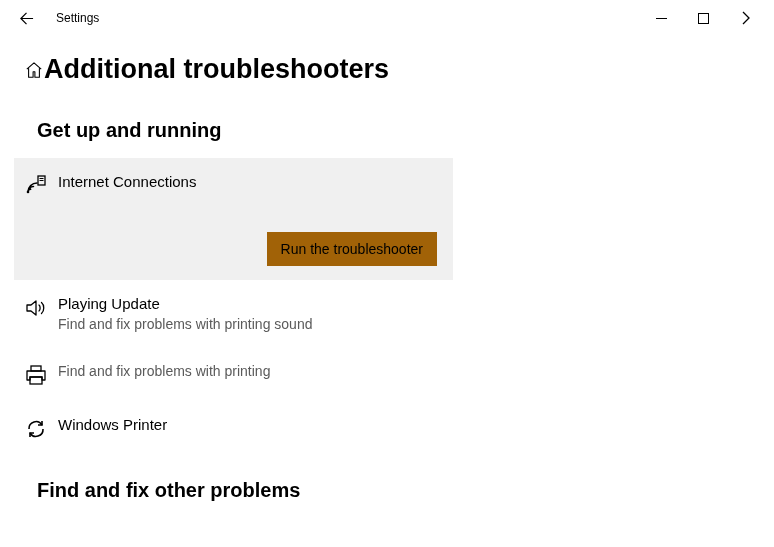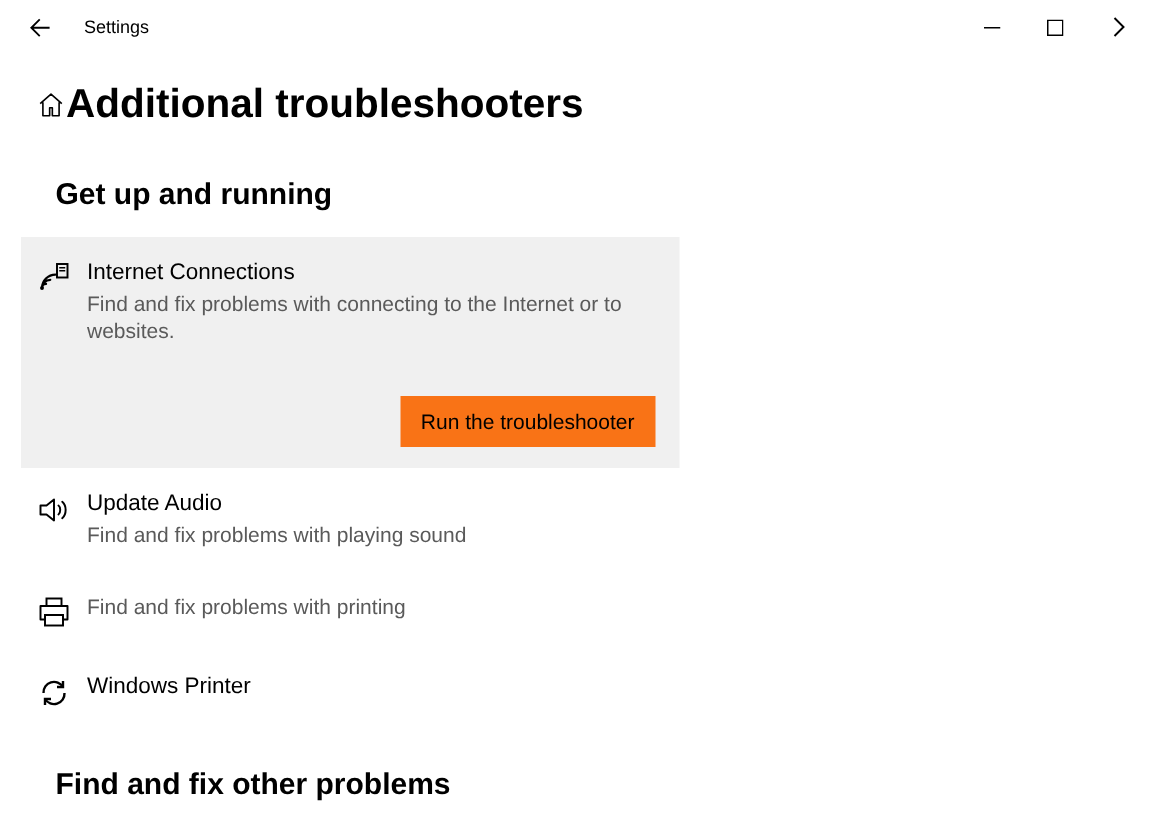"Find and fix problems with connecting" div.item-desc { html: <div>Find and fix problems with connecting to the Internet or to websites.</div> -> none }
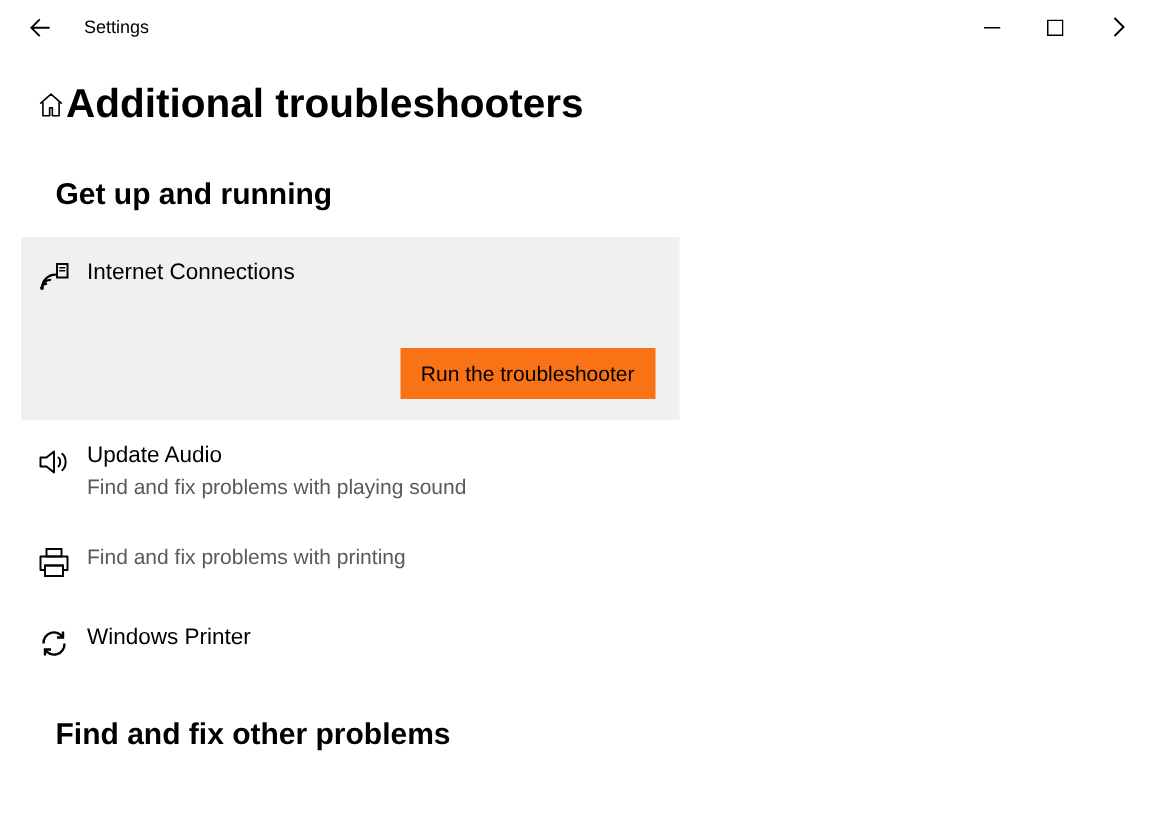"Run the troubleshooter" .run-btn { background: #f97316 -> #a16207 }
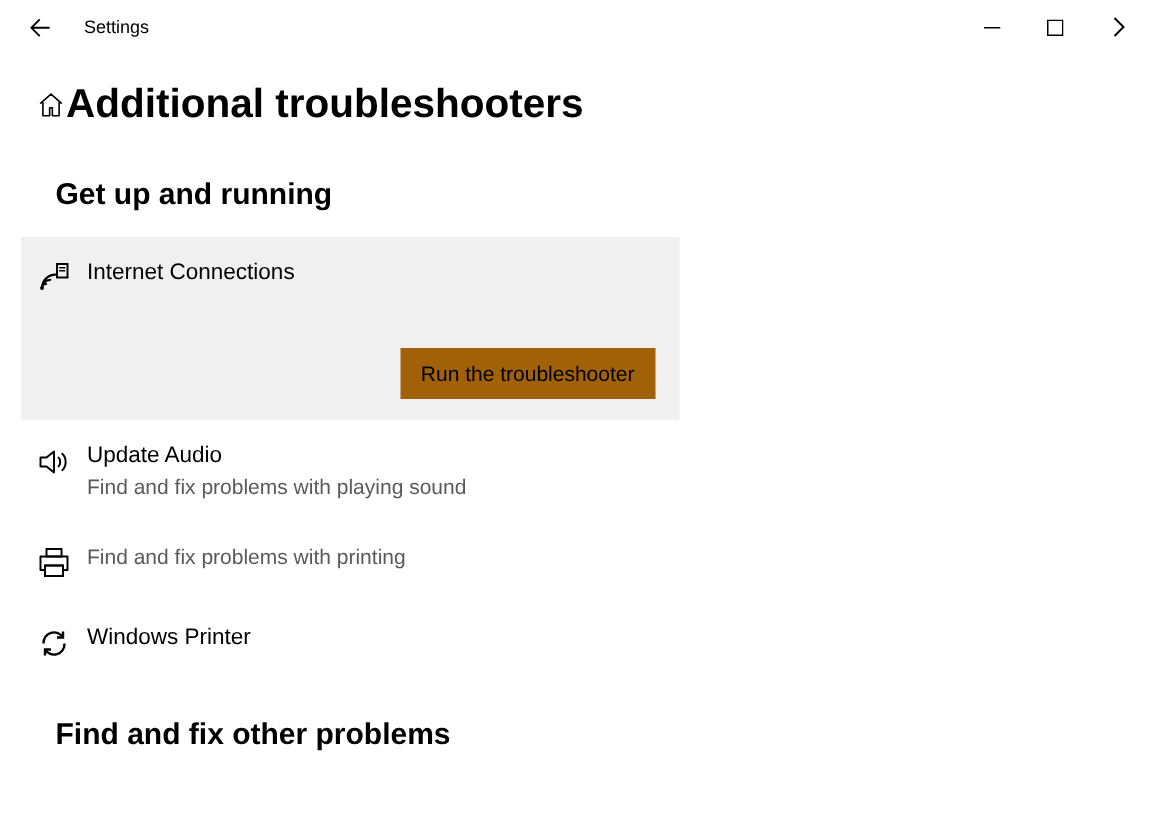"Update Audio" div.item-title { text: Update Audio -> Playing Update }
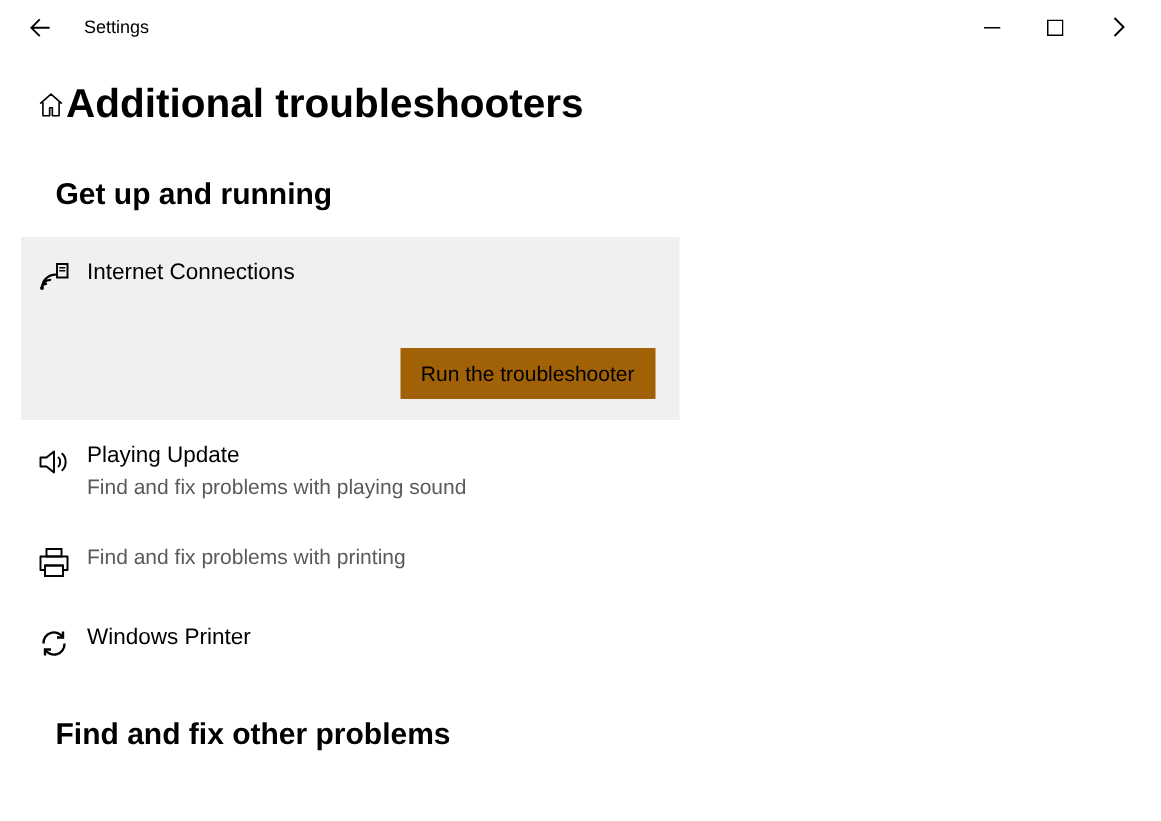"Find and fix problems with playing" div.item-desc { text: playing -> printing }
